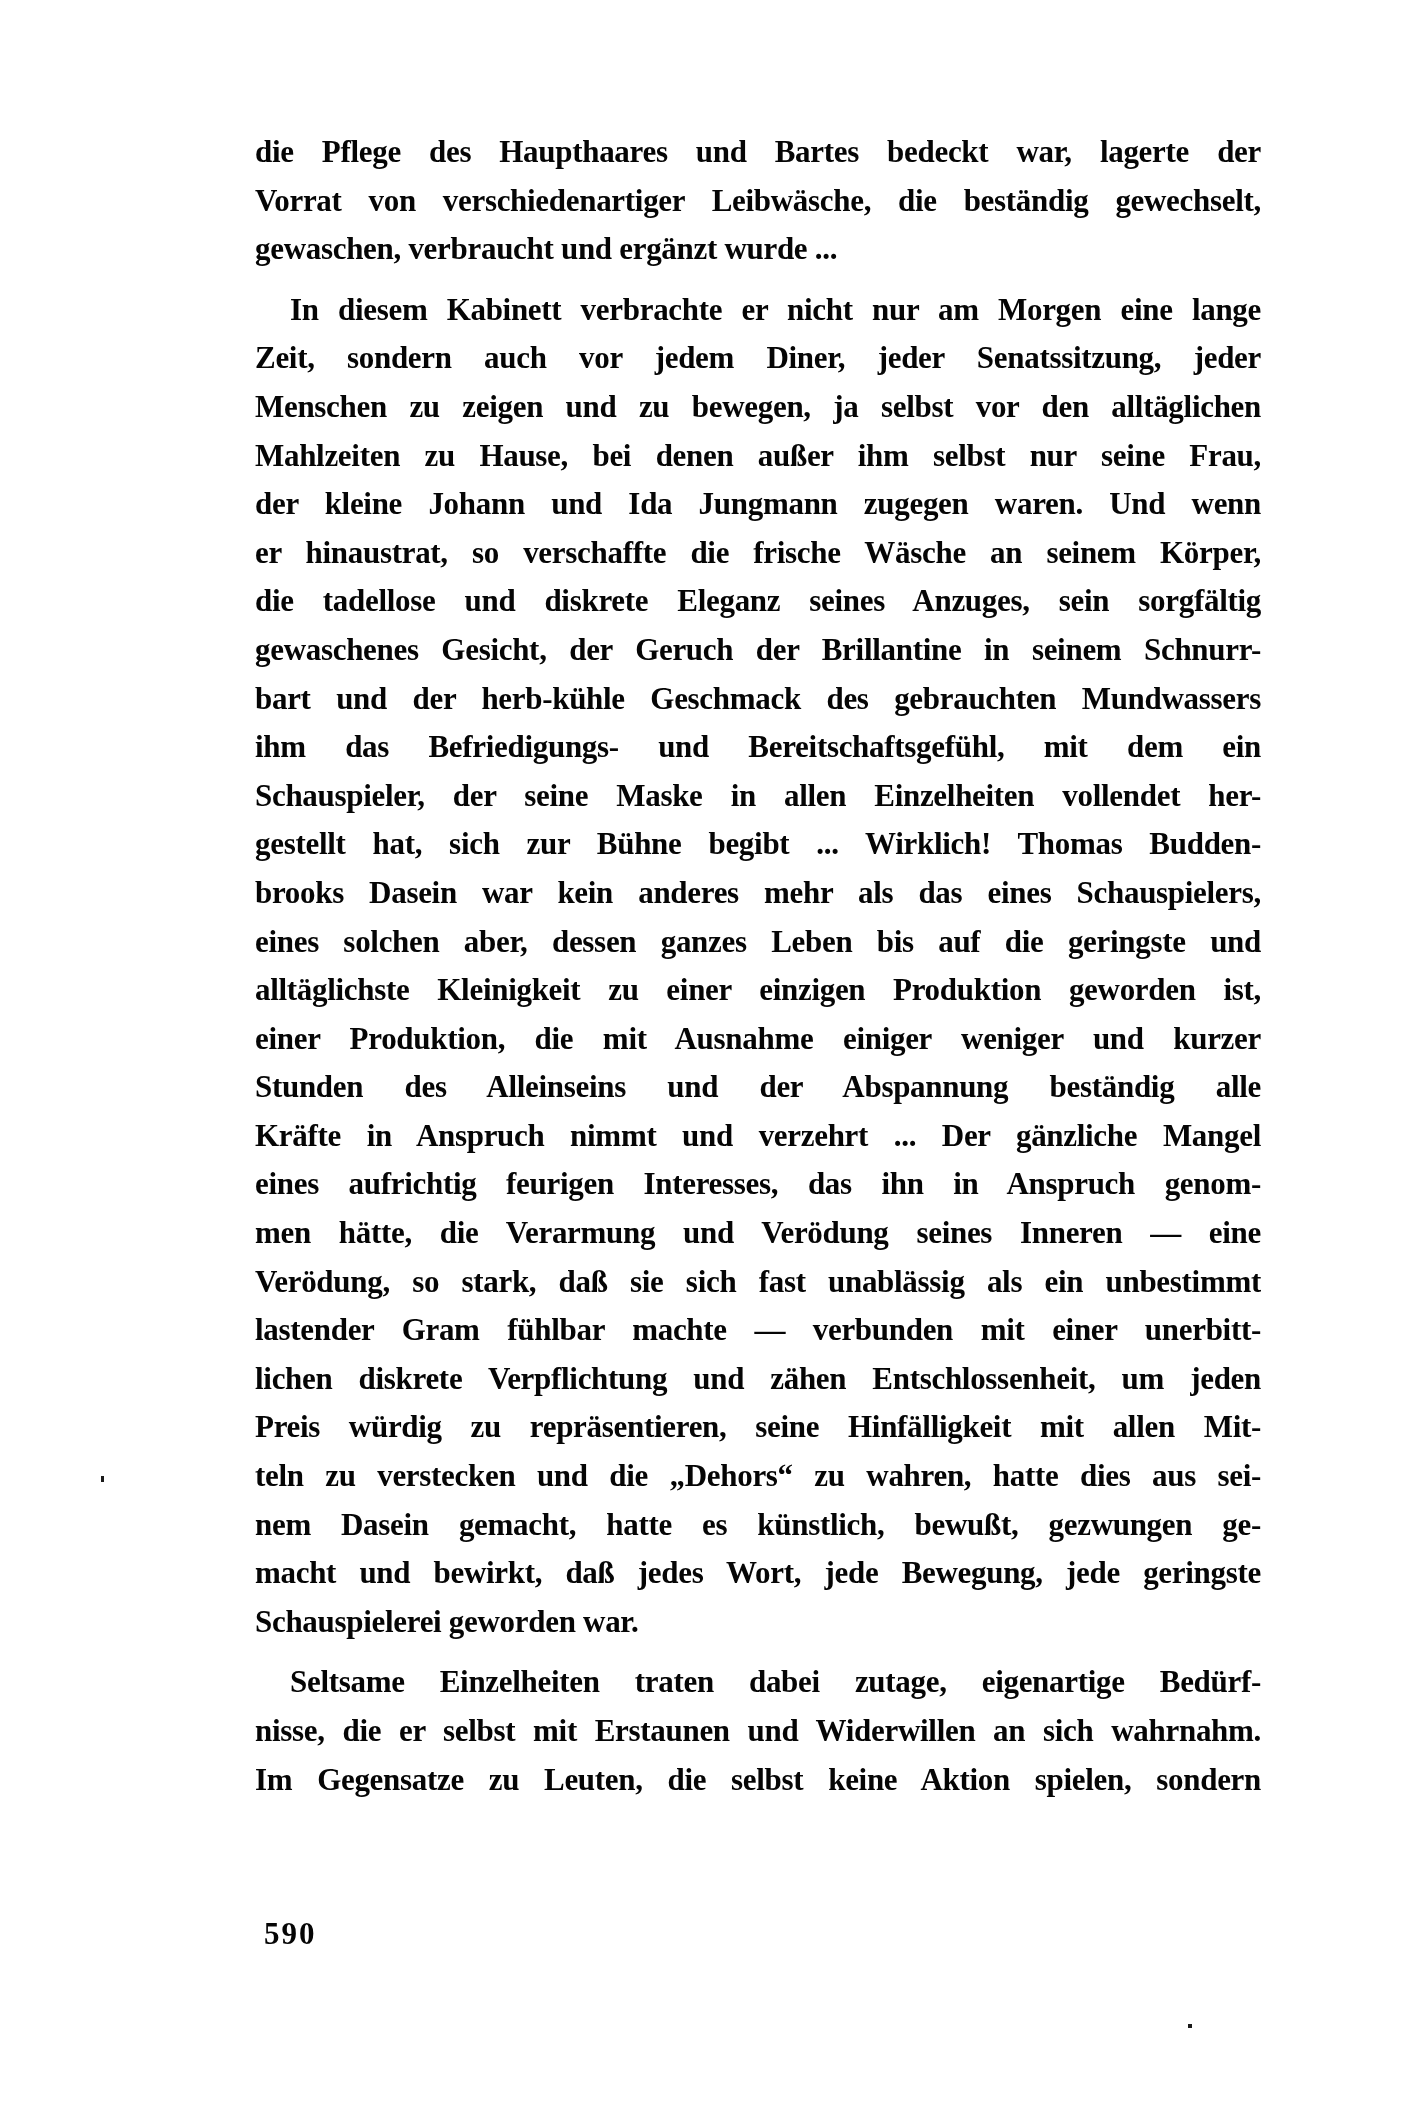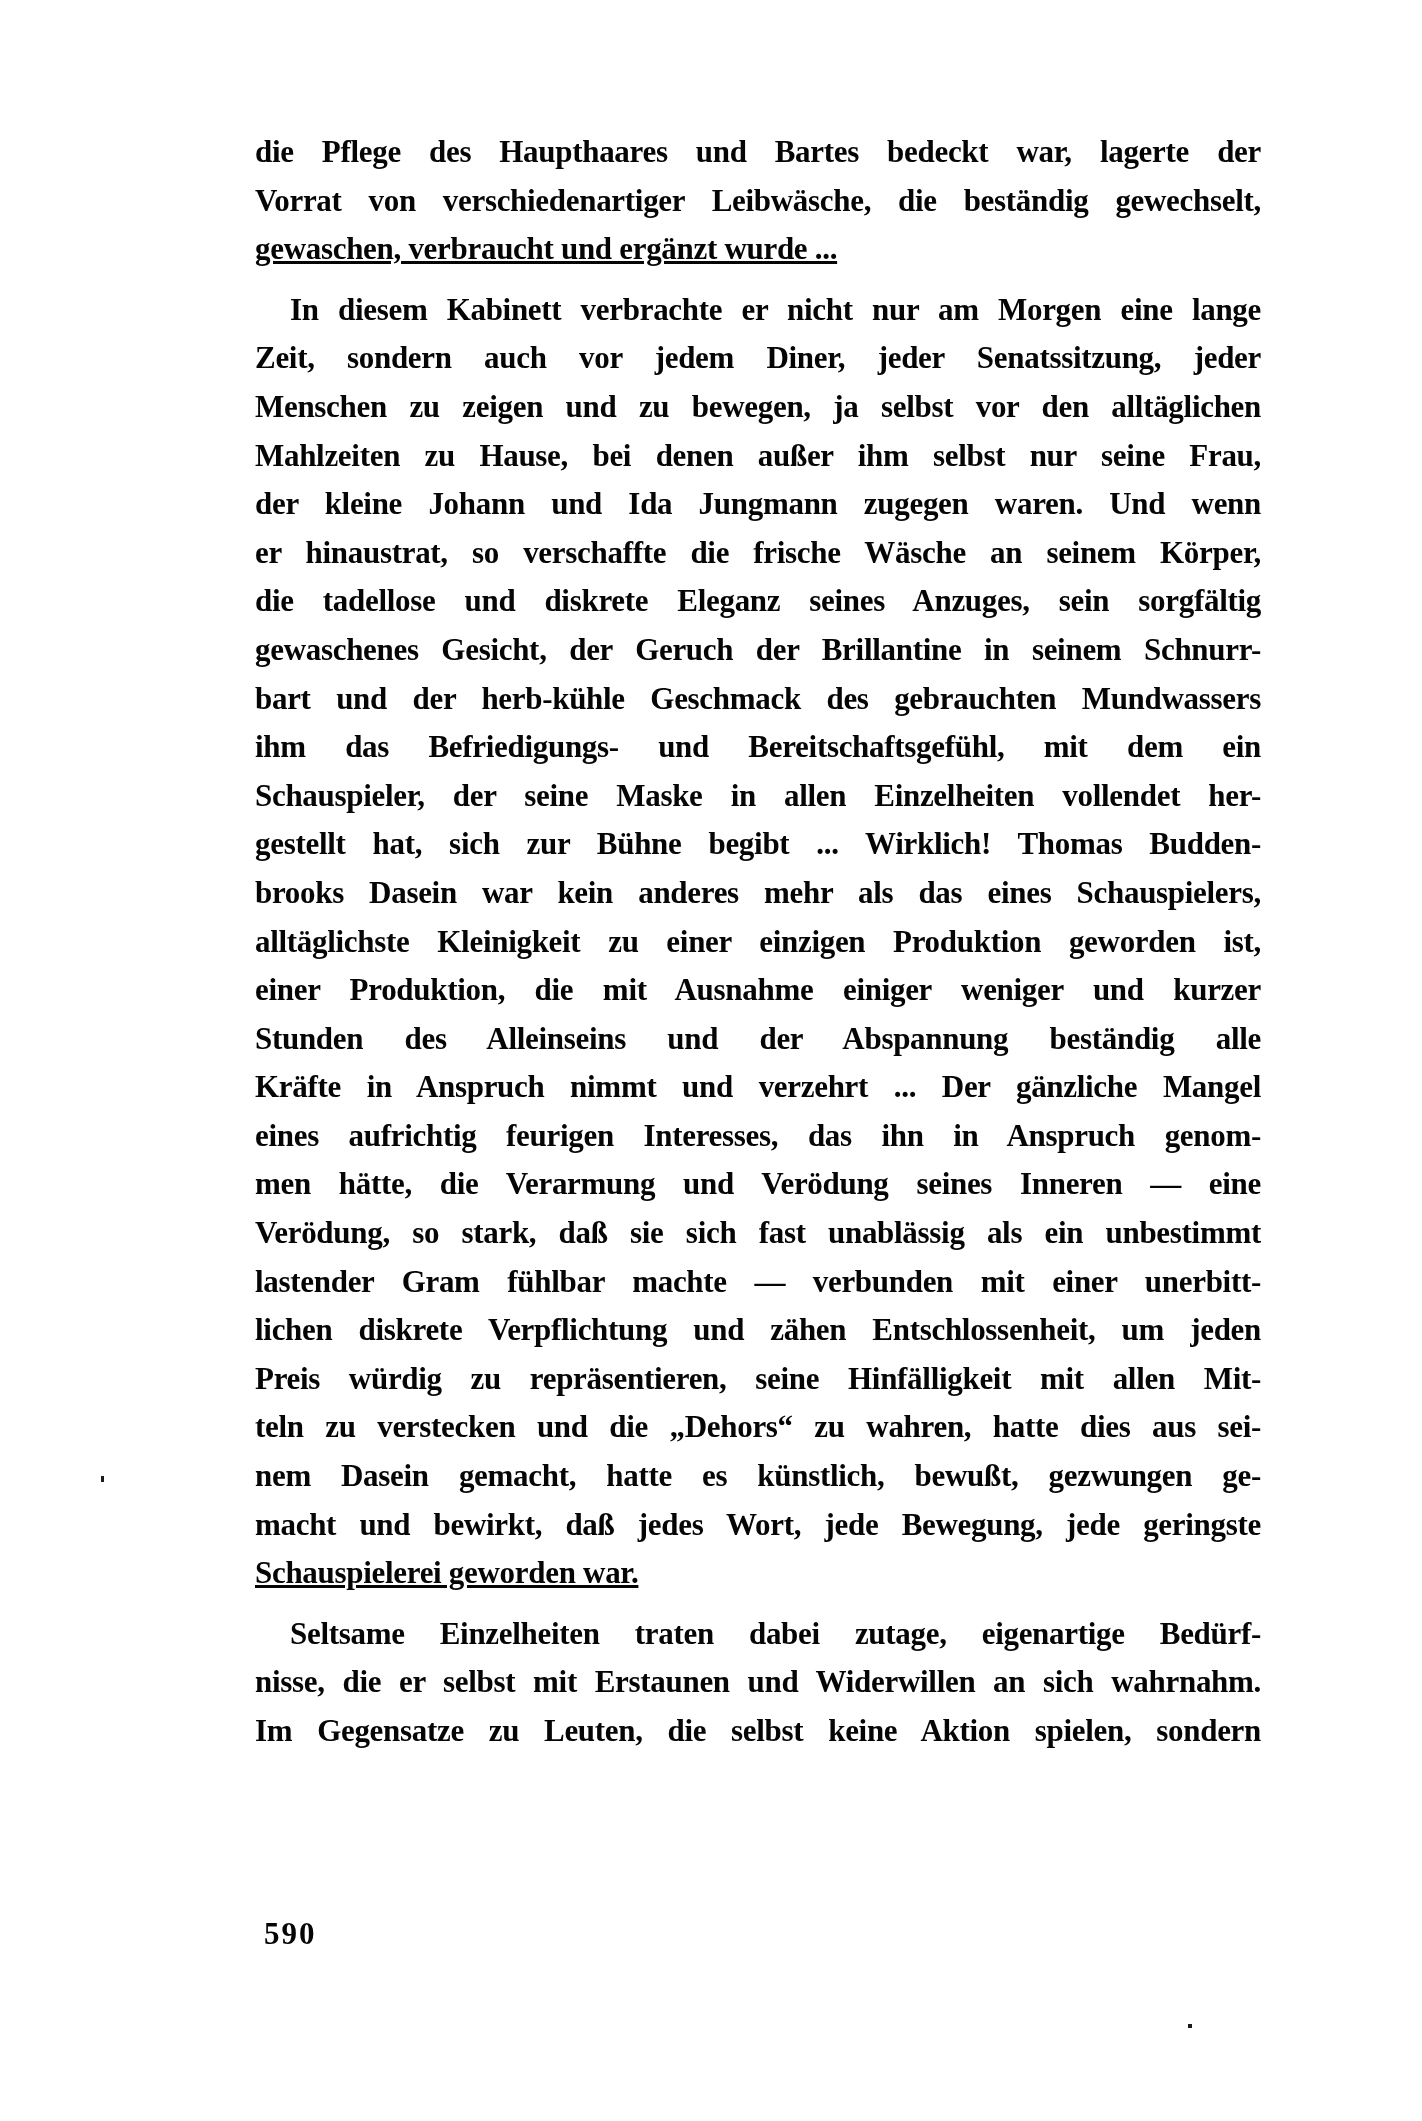"gewaschen, verbraucht und ergänzt wurde" .line.no-justify { text-decoration: underline -> none }
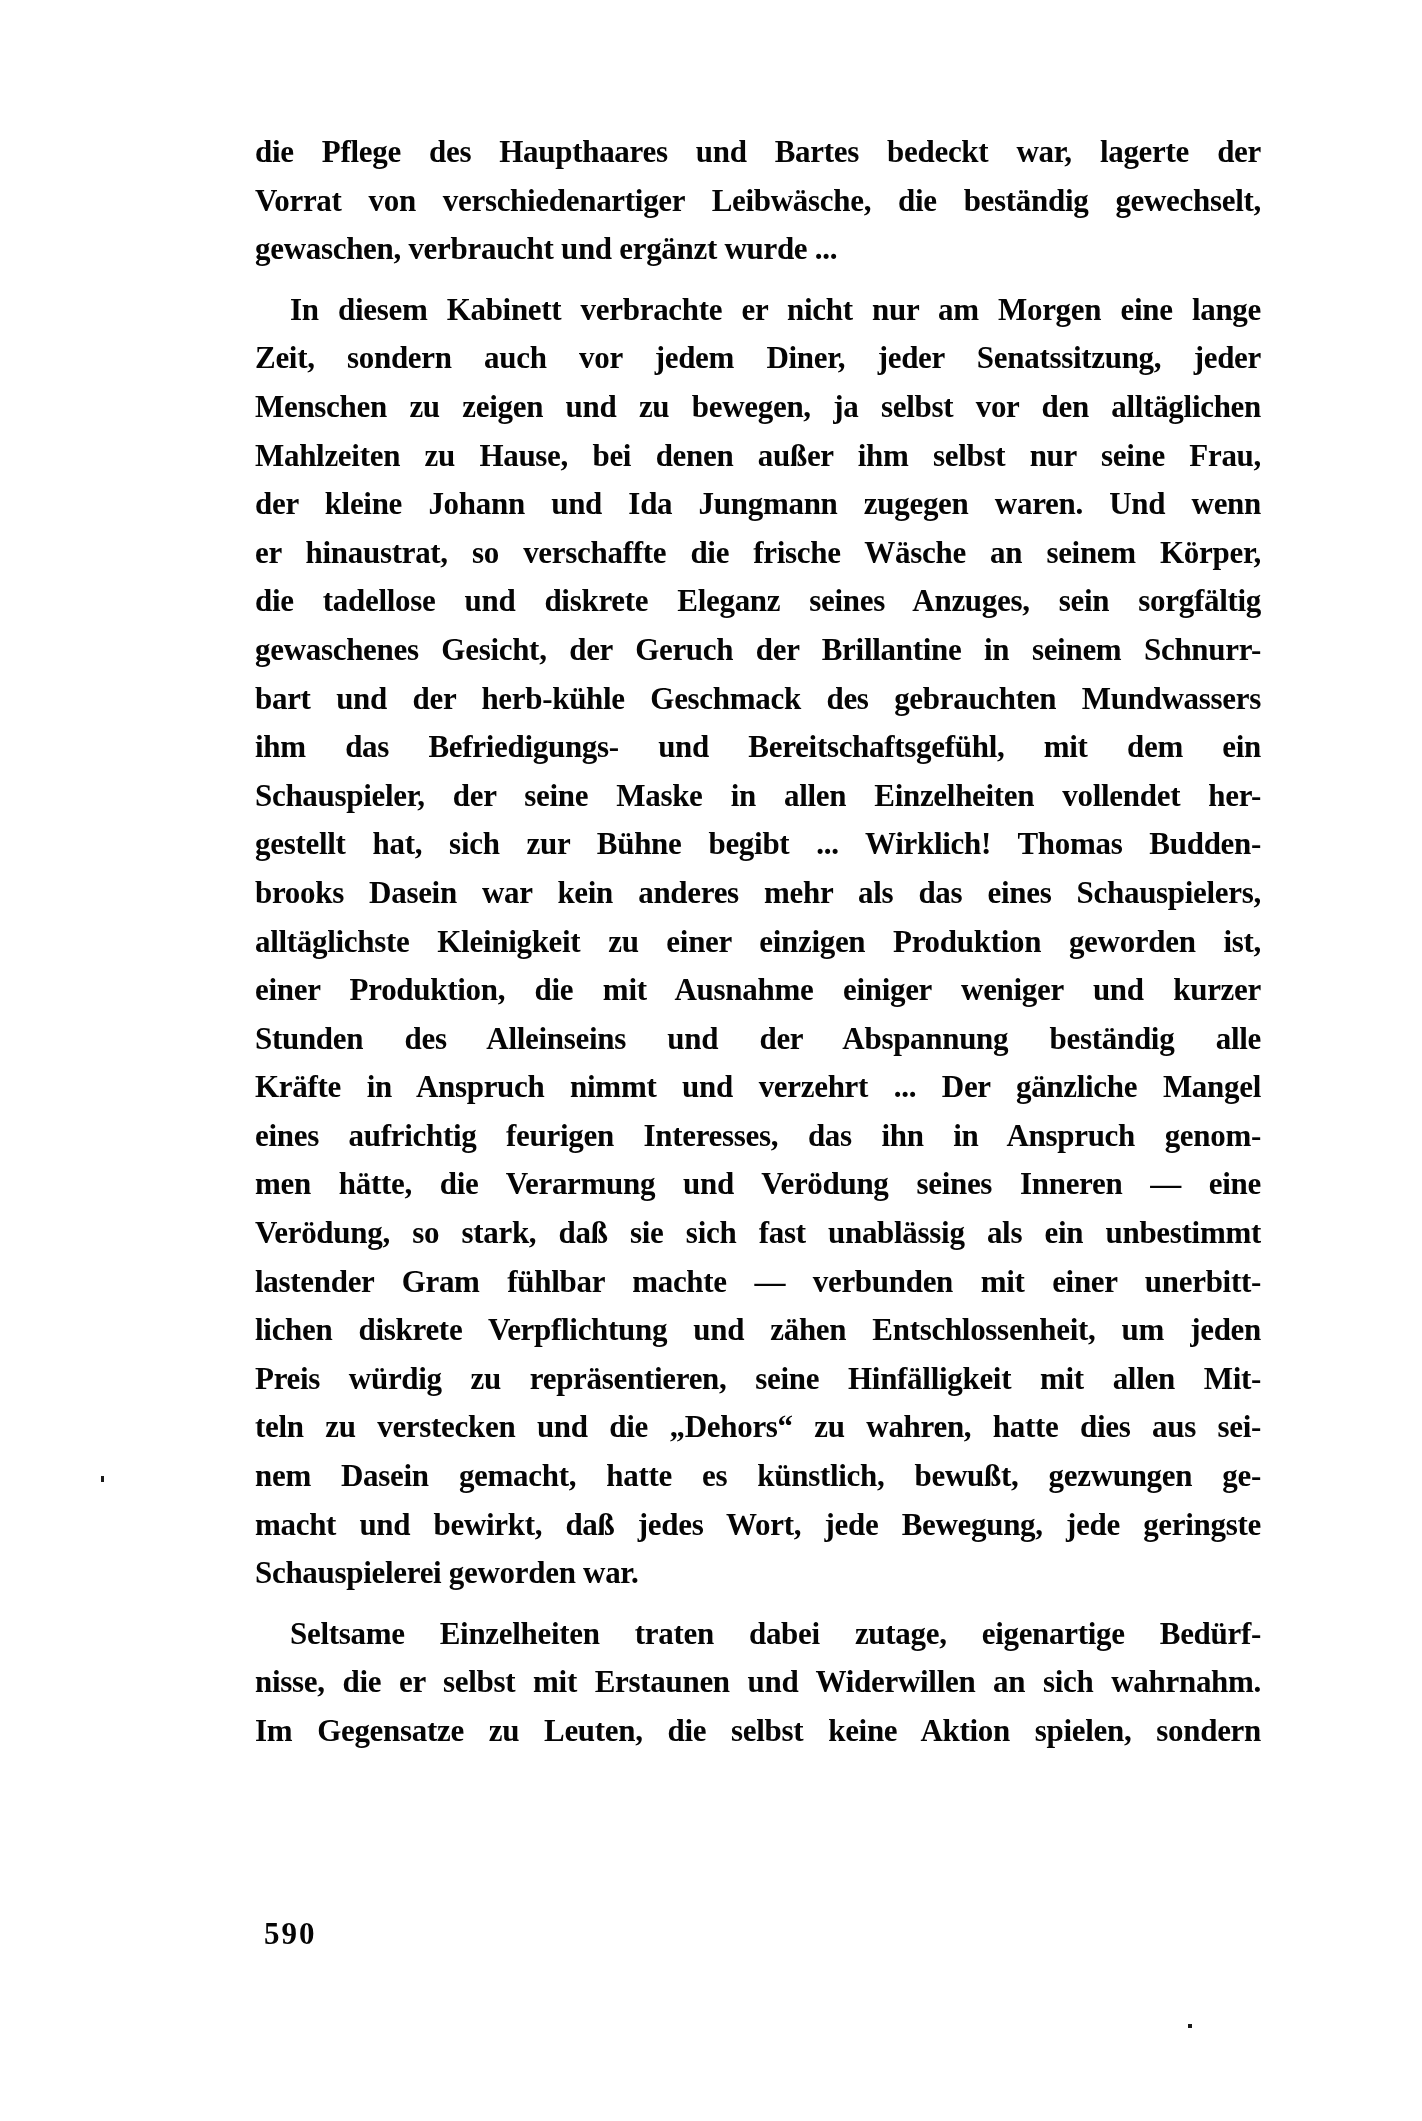"eines solchen aber, dessen ganzes" div.line { html: none -> <div>eines solchen aber, dessen ganzes Leben bis auf die geringste und</div> }
